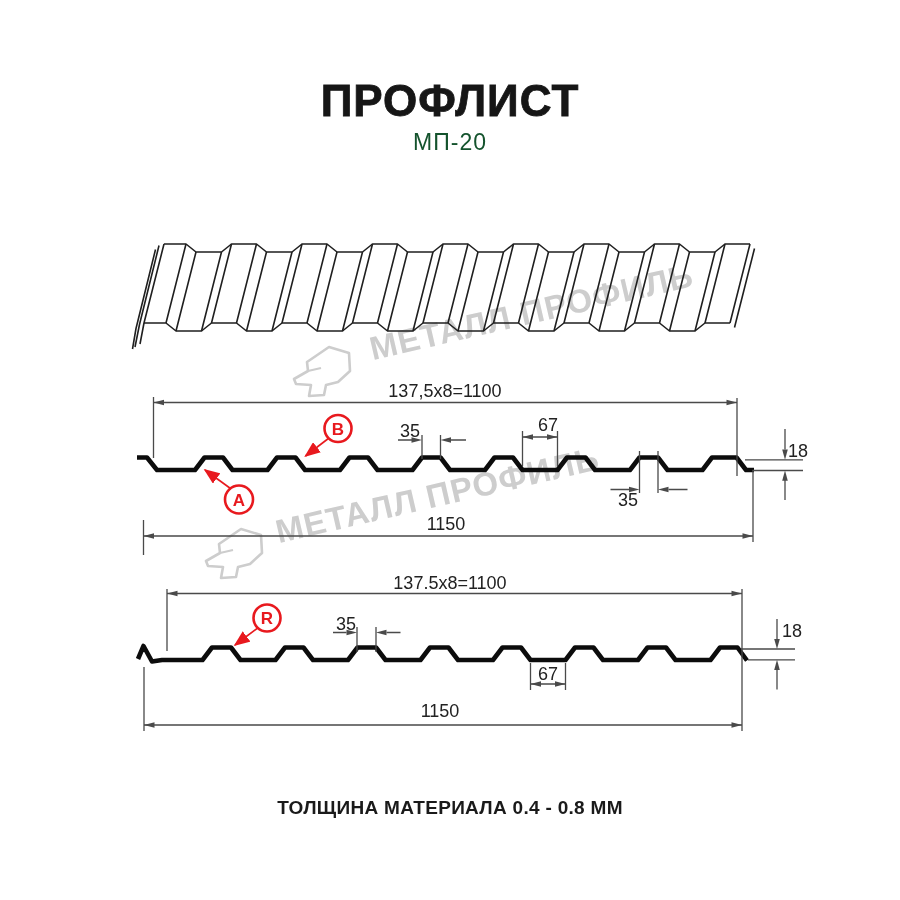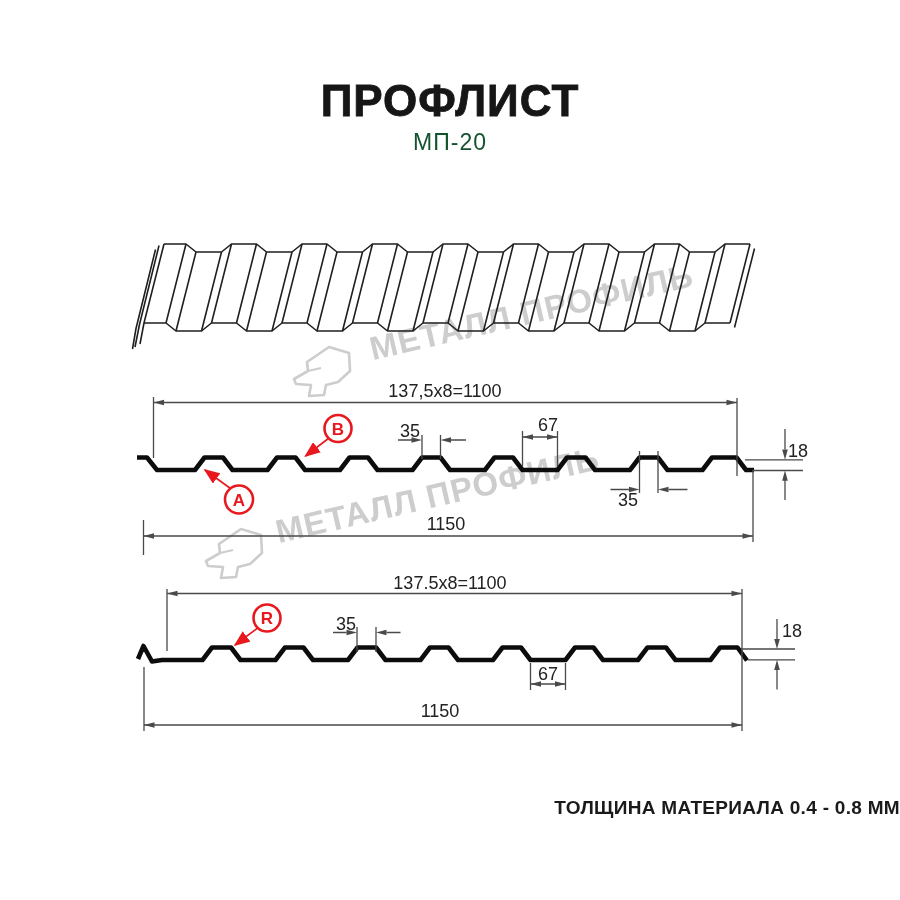"ТОЛЩИНА МАТЕРИАЛА 0.4 - 0.8" .footer-note { text-align: right -> center }
